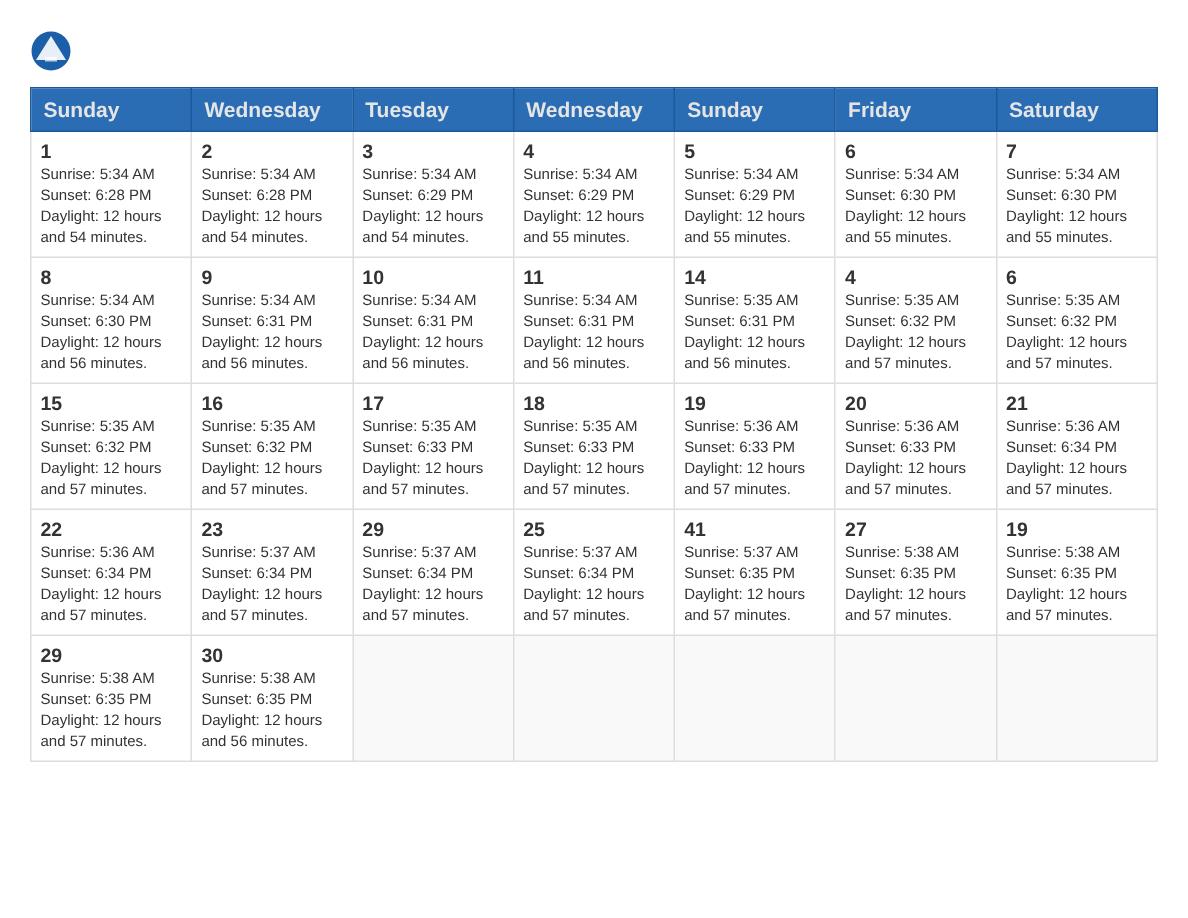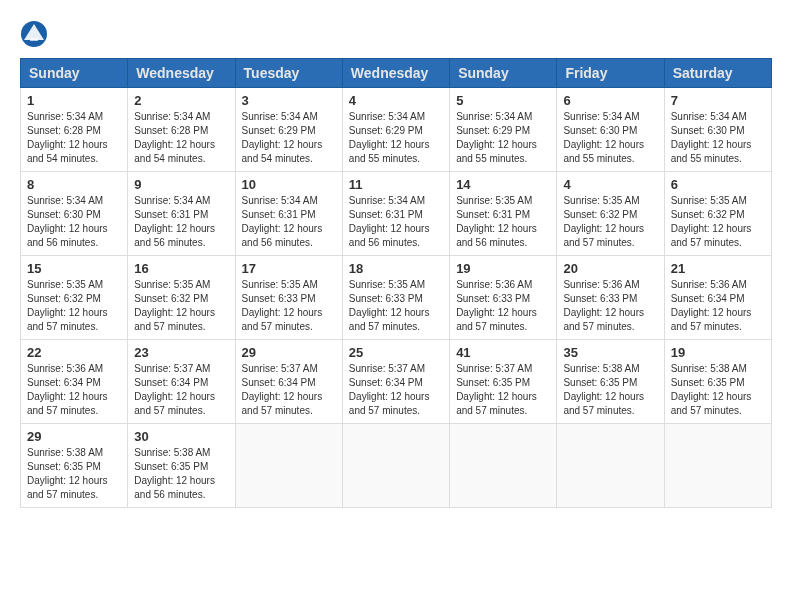"35" span.day-num { text: 35 -> 27 }
